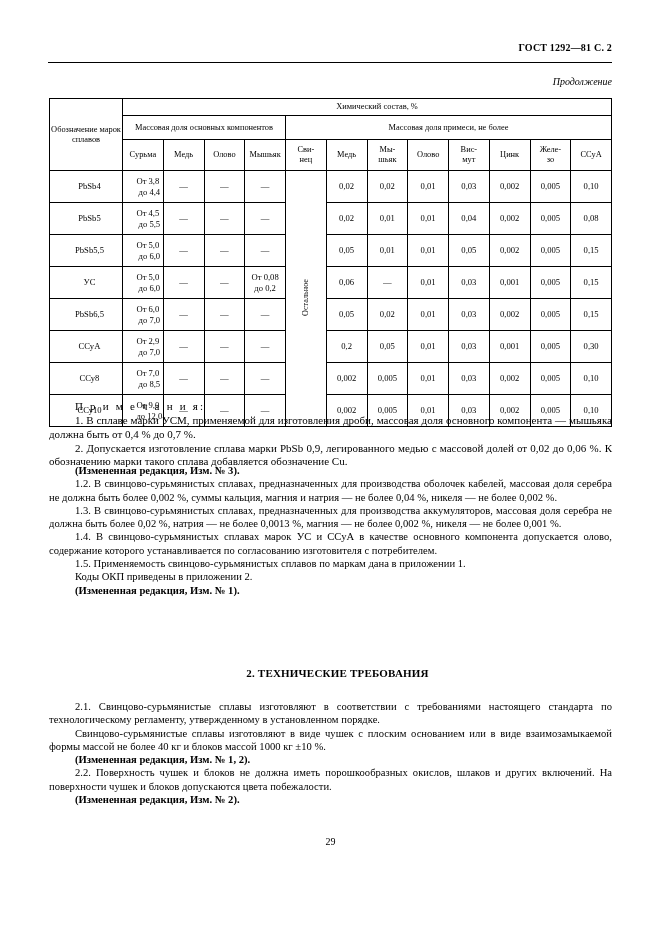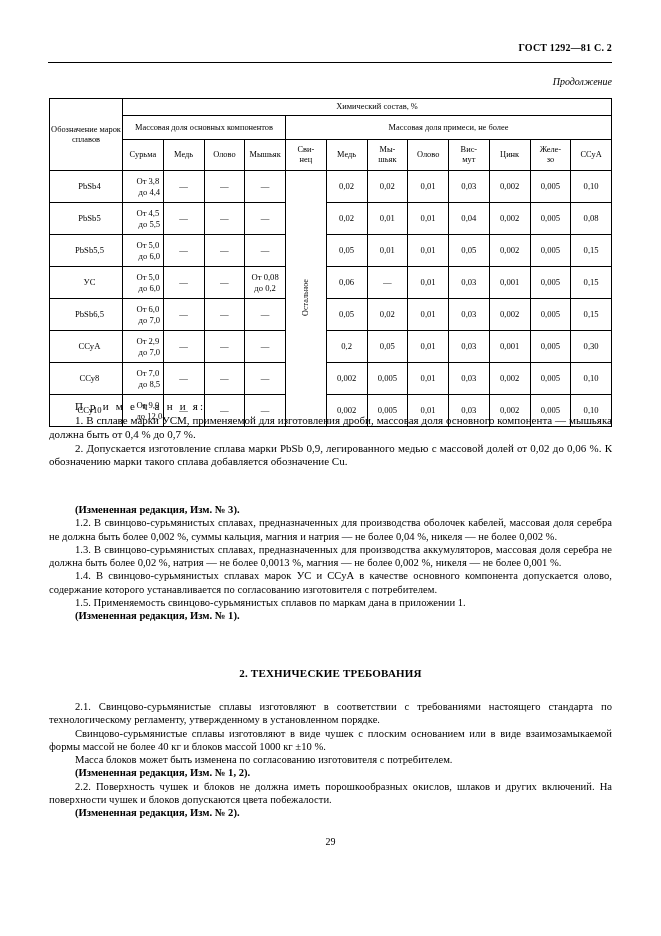"(Измененная редакция, Изм. № 3)." .para-block { margin-top: 39px -> none }
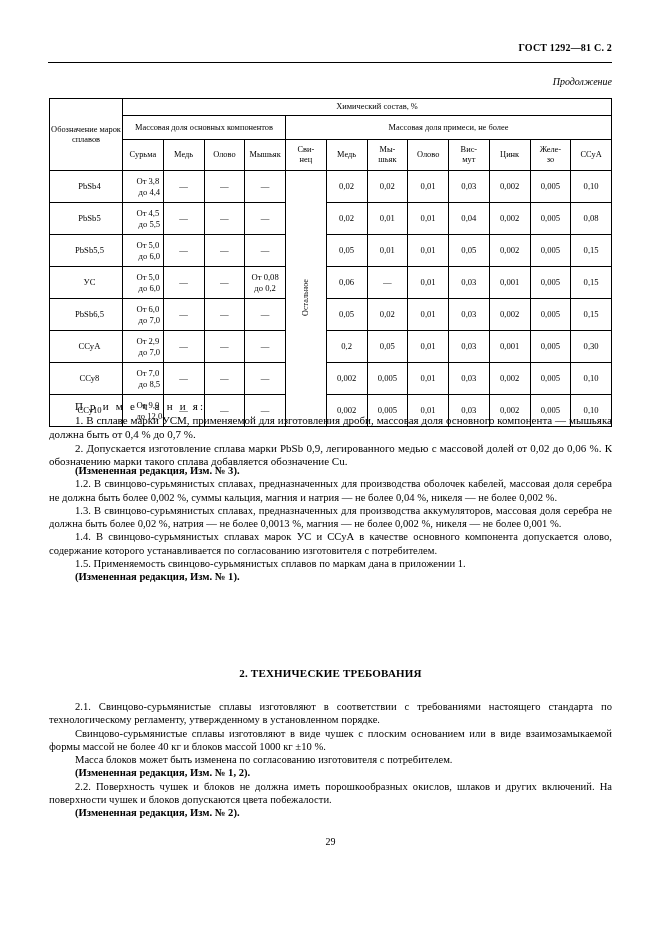"Коды ОКП приведены в приложении" p.ind { html: none -> <p>Коды ОКП приведены в приложении 2.</p> }
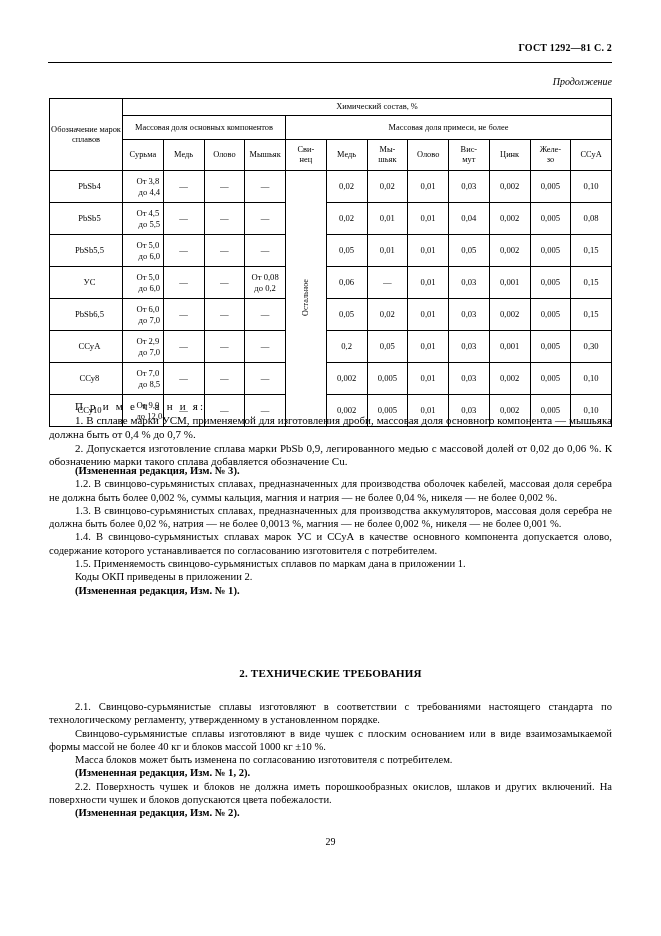"2. ТЕХНИЧЕСКИЕ ТРЕБОВАНИЯ" .sec-title { left: 49px -> 56px }
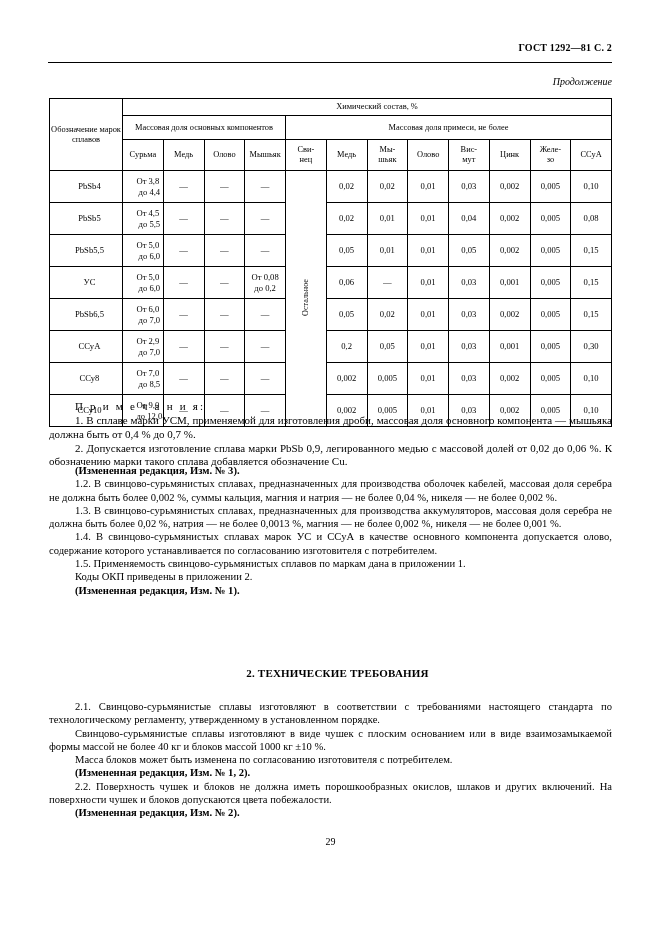"Масса блоков может быть изменена" p.ind { html: <p>Масса блоков может быть изменена по согласованию изготовителя с потребителем.</p> -> none }
